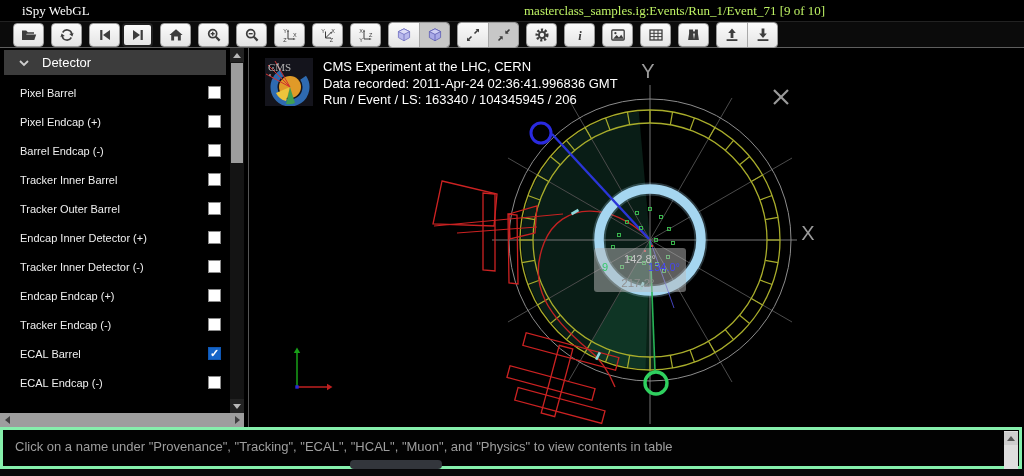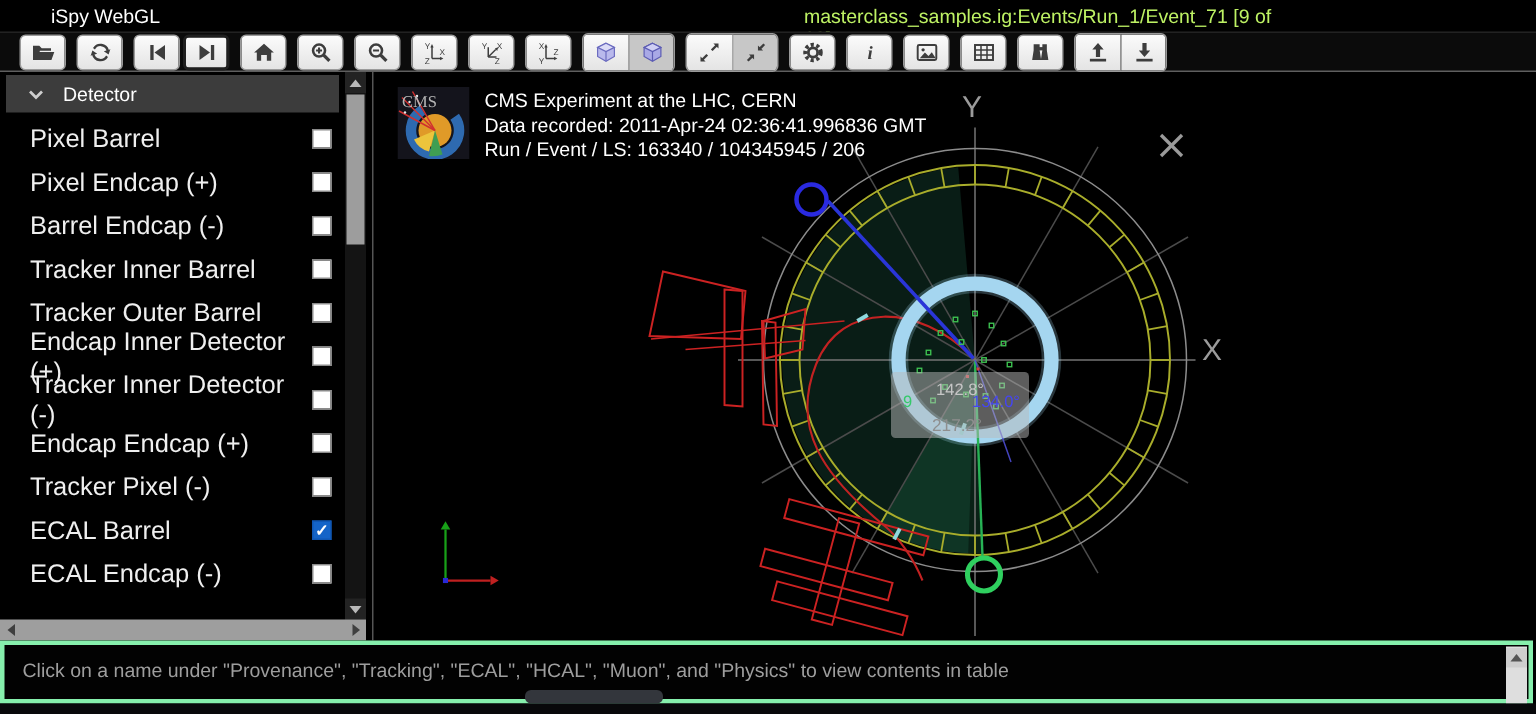"iSpy WebGL" .titlebar { font-family: none -> Liberation Serif, serif; left: 12px -> 0 }
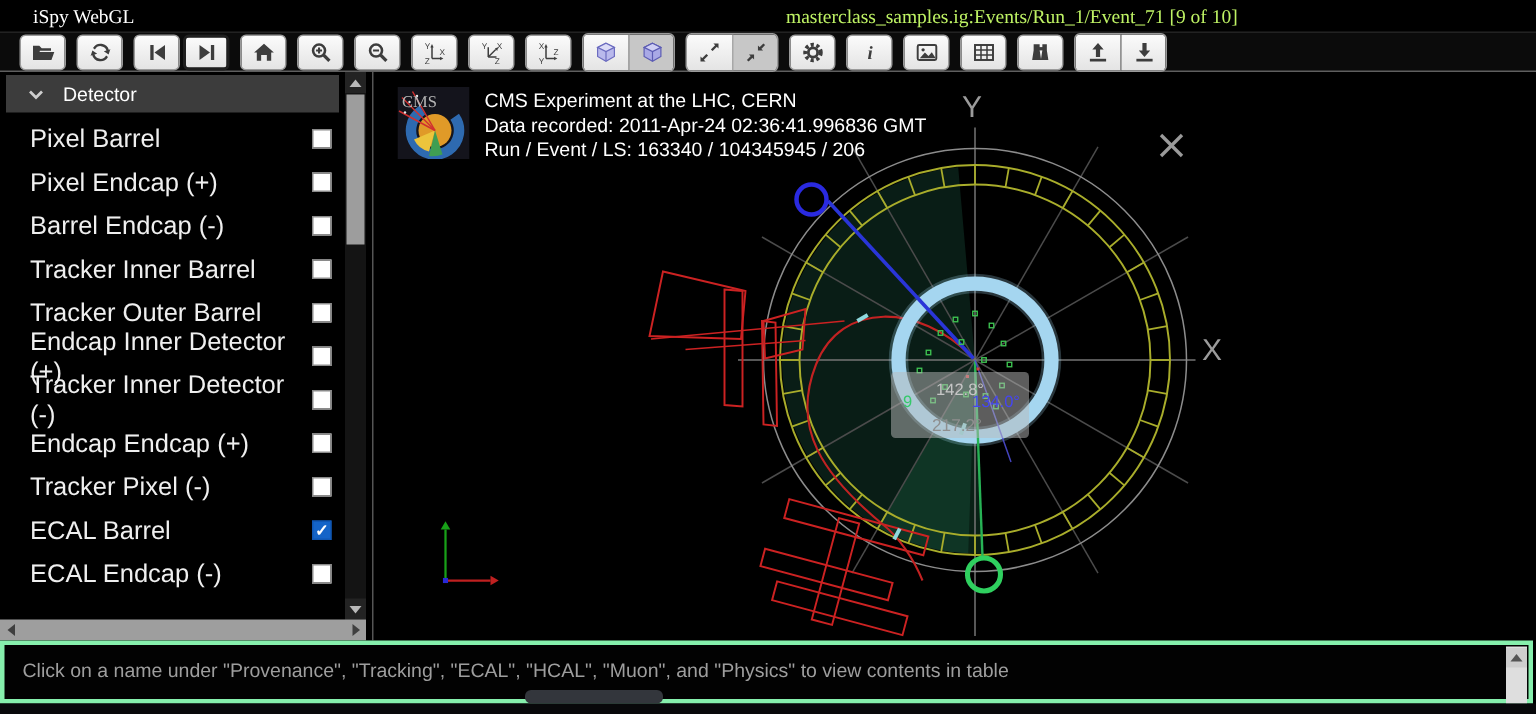"Pixel Barrel" .side-item { font-size: 17px -> 11px }
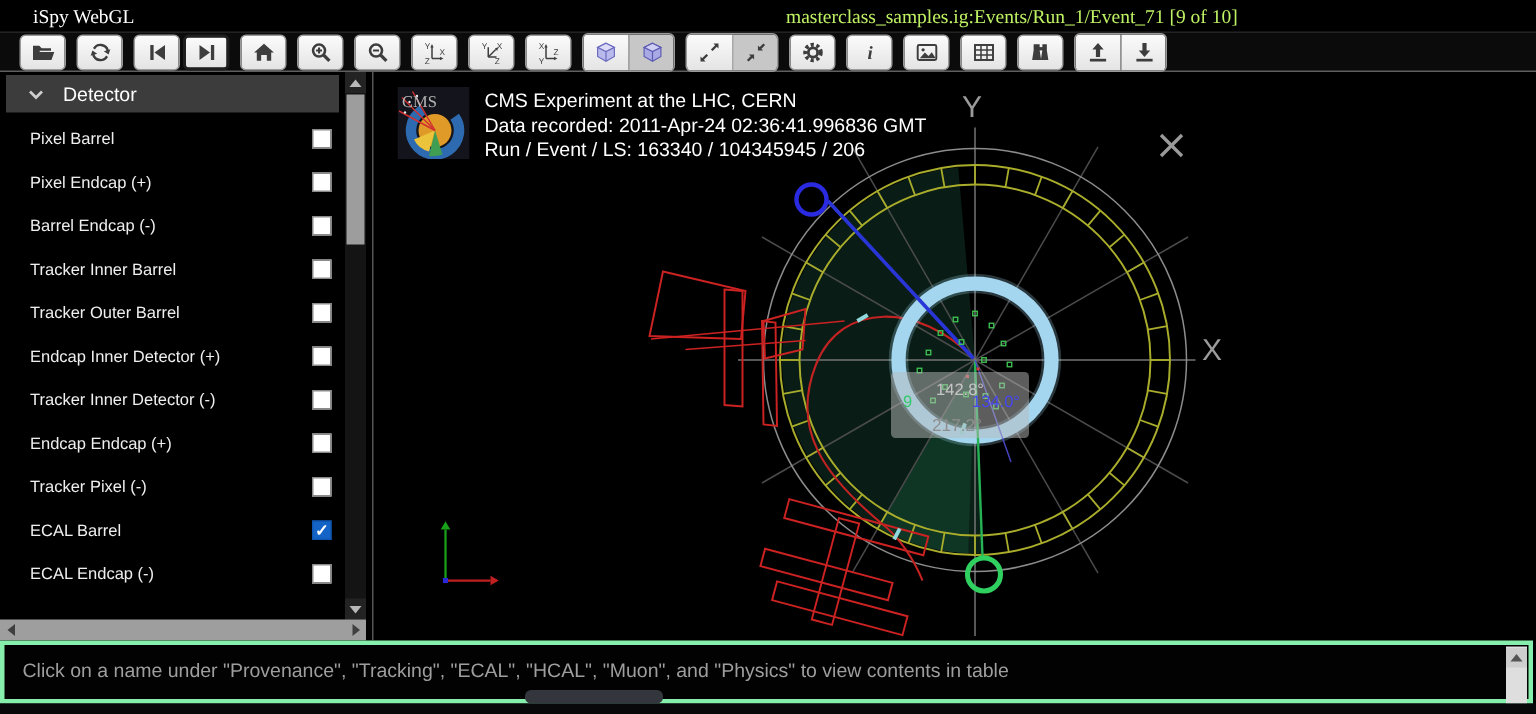"Tracker Pixel (-)" span { text: Pixel -> Endcap }
